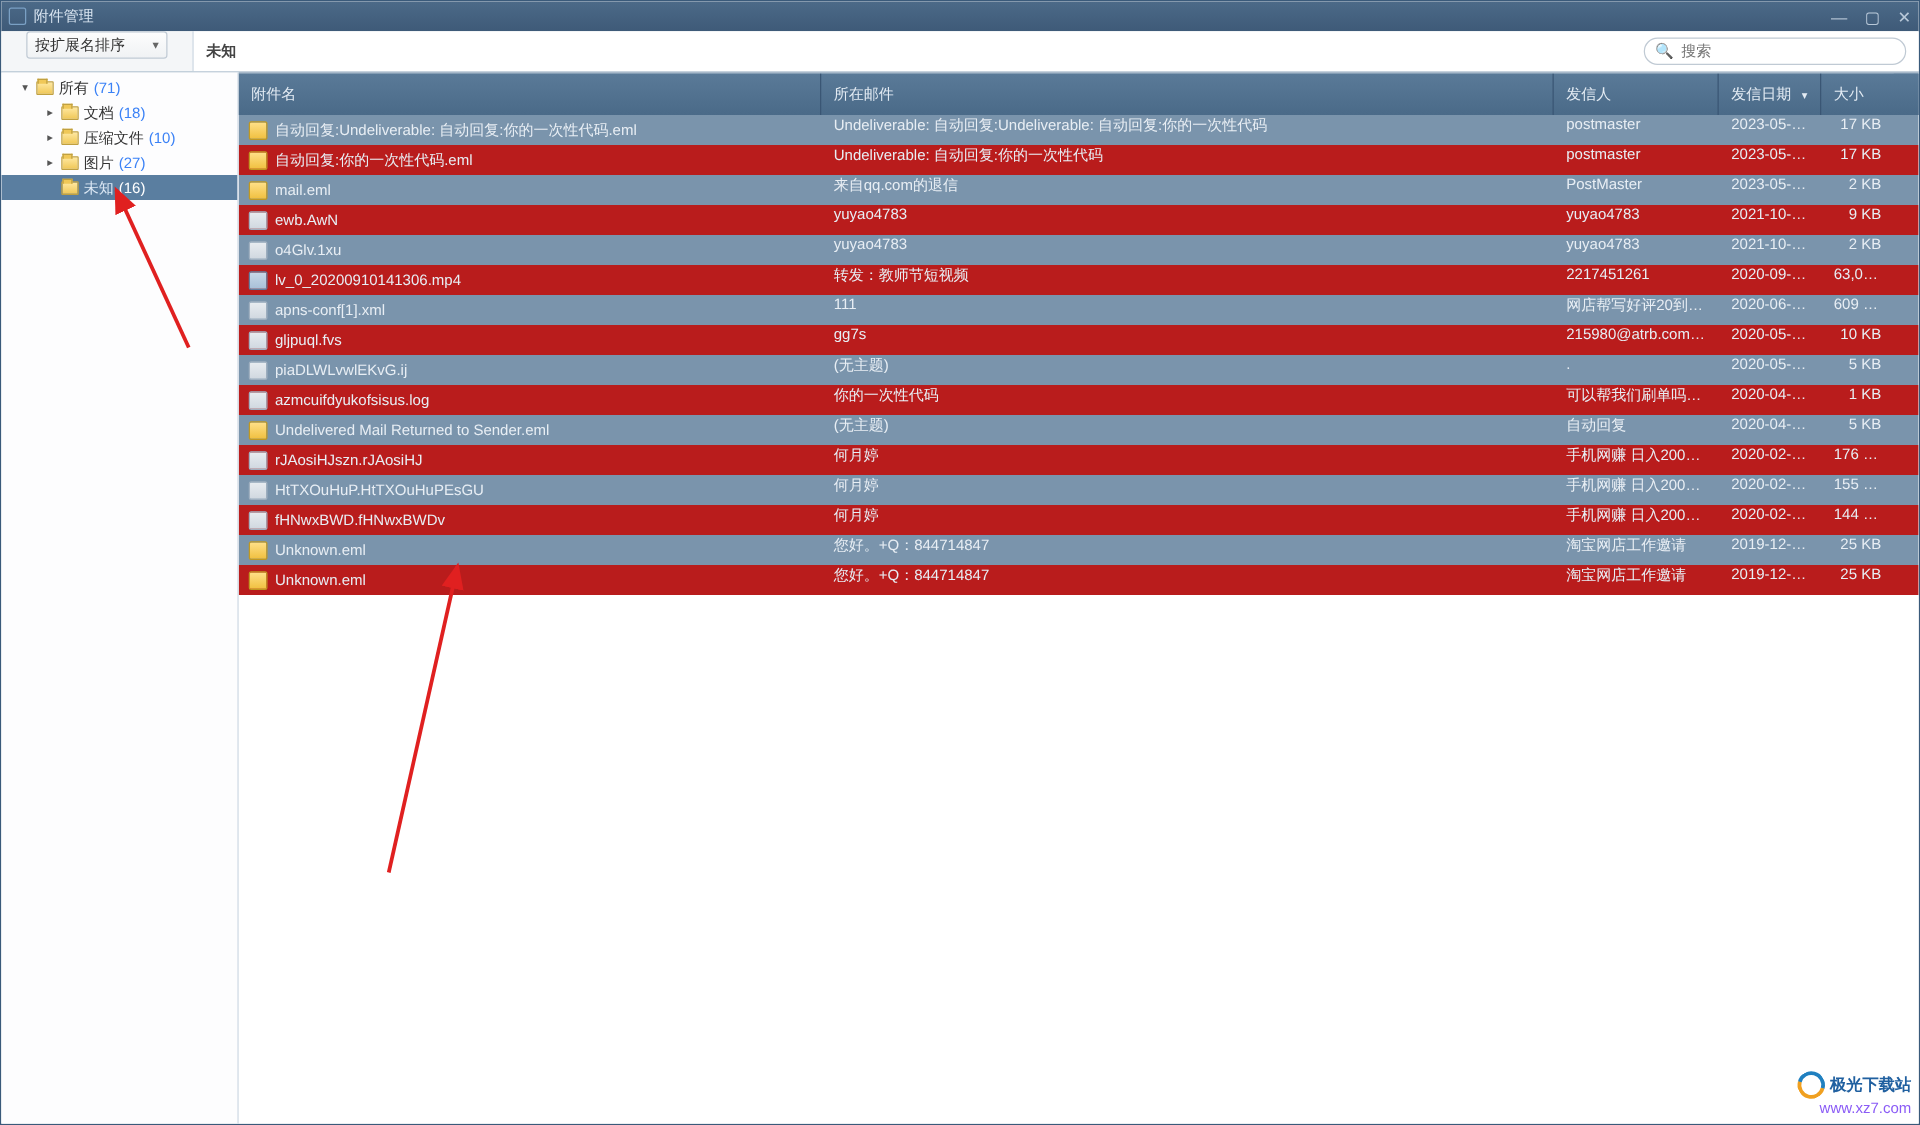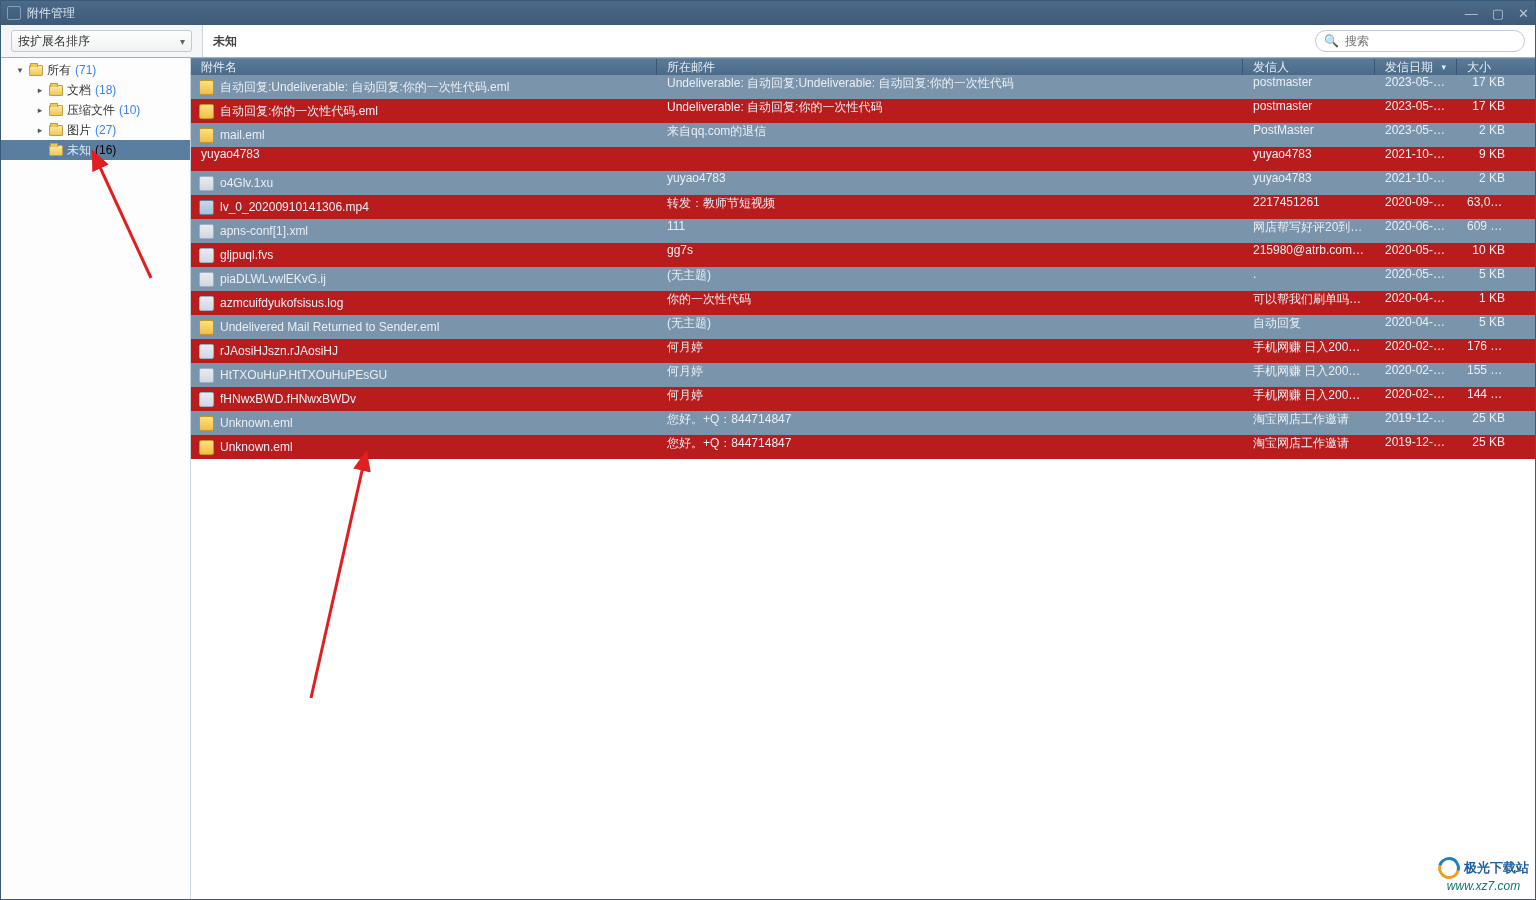"按扩展名排序" .topbar-left { align-items: center -> flex-start; padding: 0 10px -> 0 20px; width: 202px -> 154px }
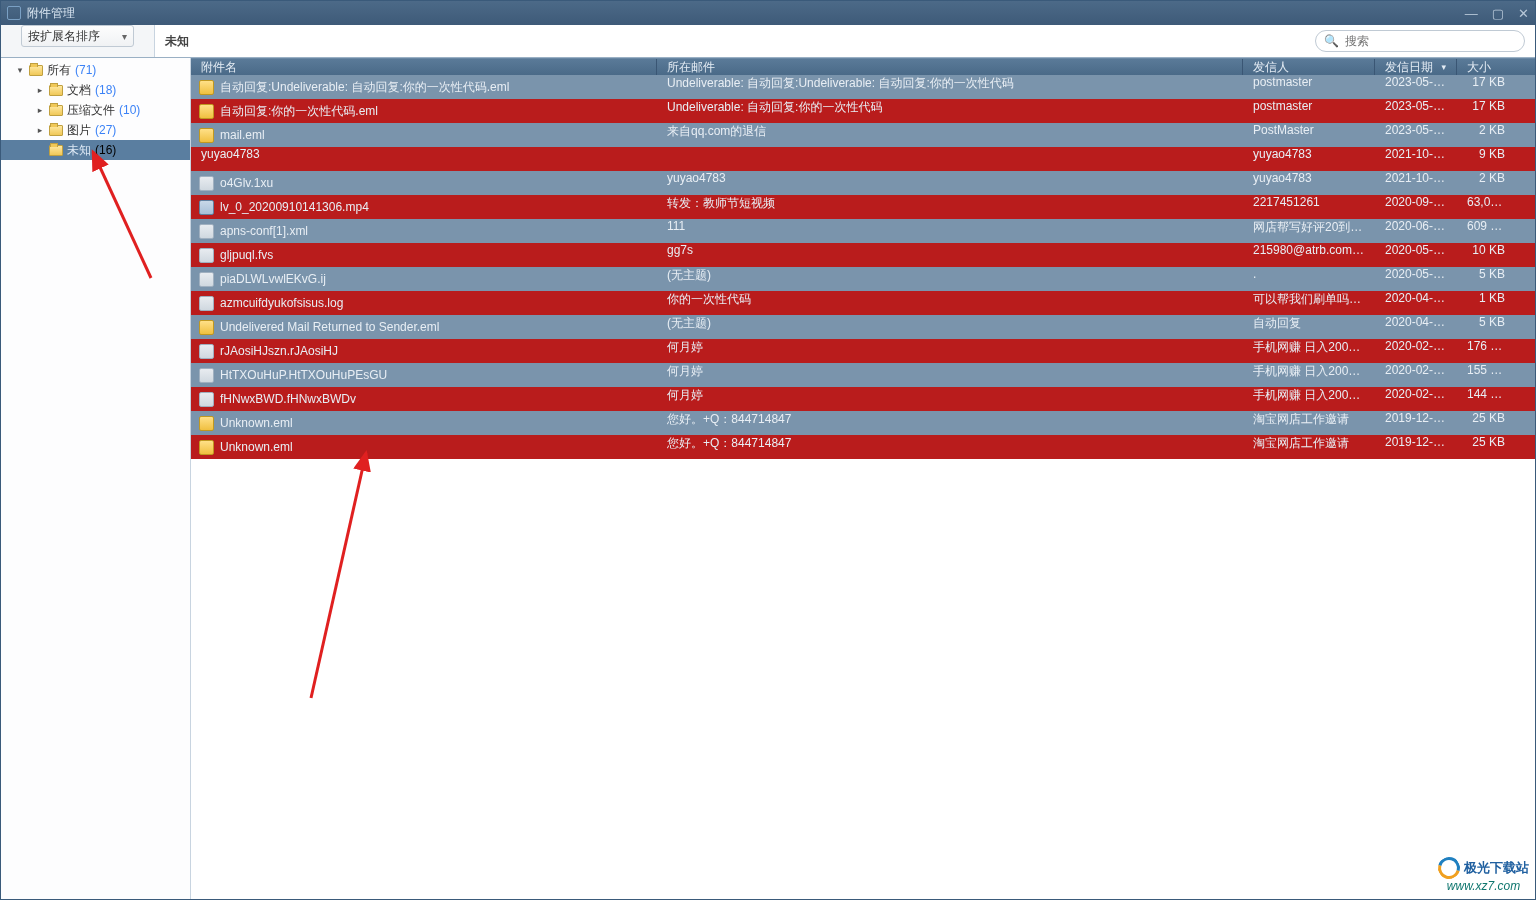"附件名" .column-header { height: 17px -> 34px }
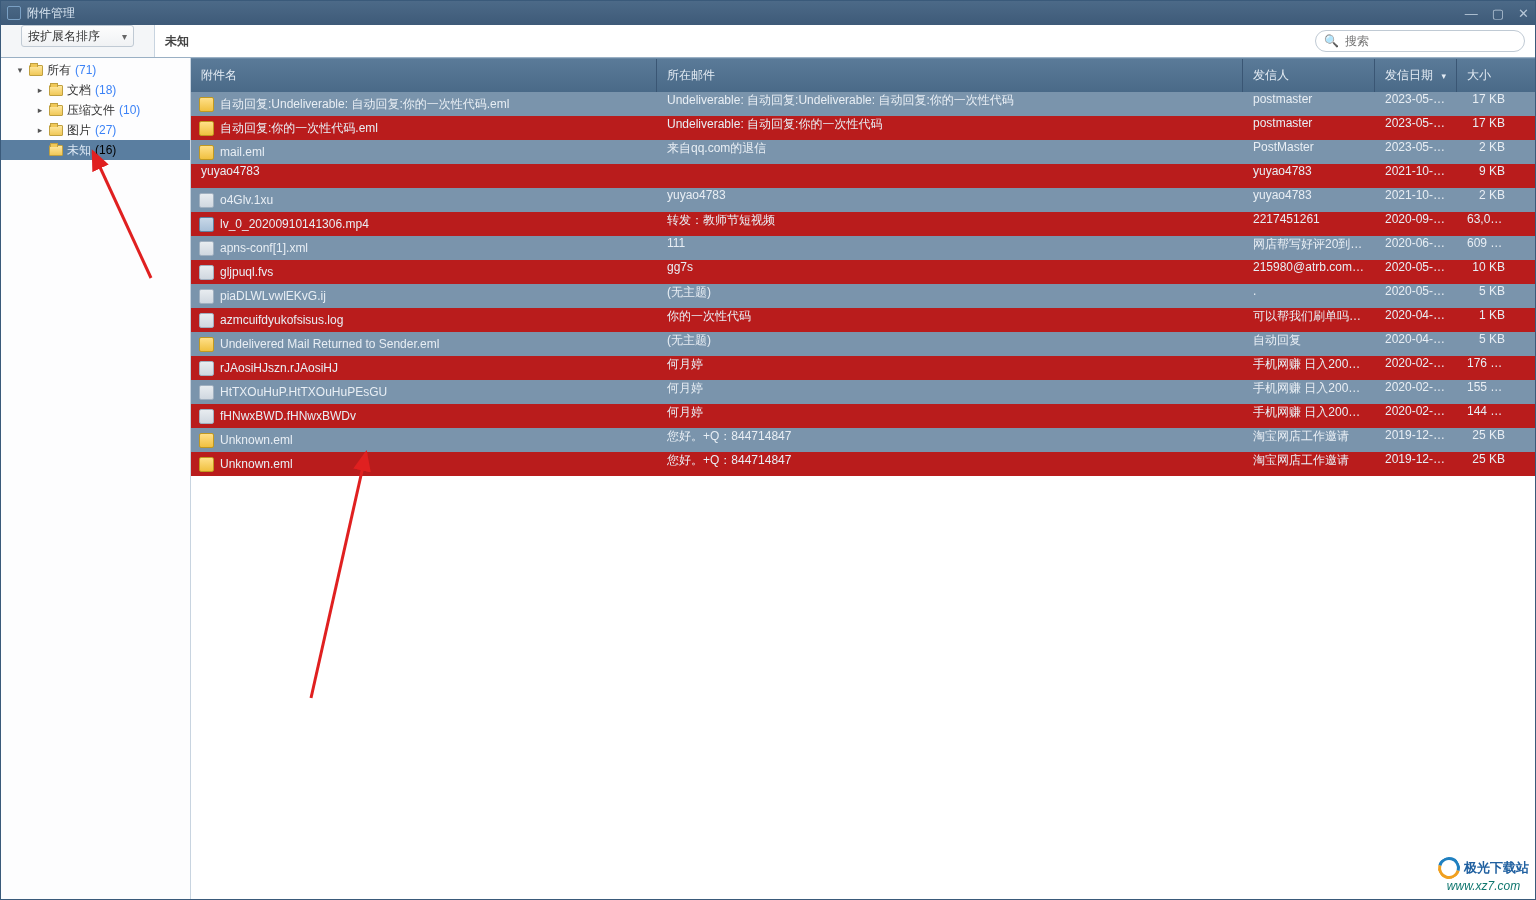"(16)" .tree-row.selected .tree-count { color: #000000 -> #ffffff }
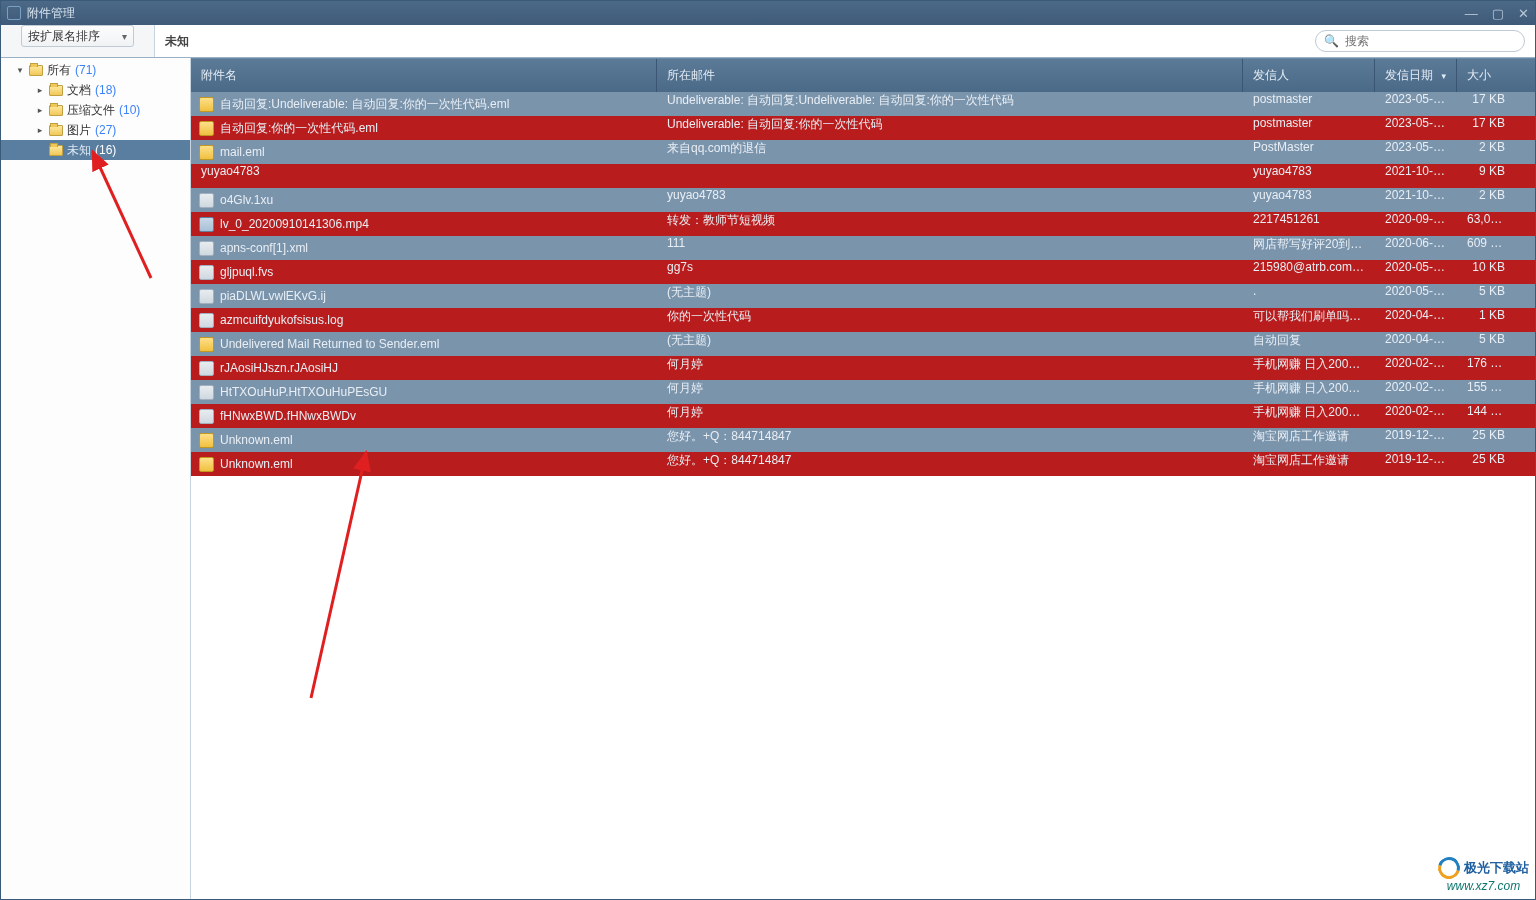"ewb.AwN" div.rc { html: none -> <div> <span></span> <span>ewb.AwN</span> </div> }
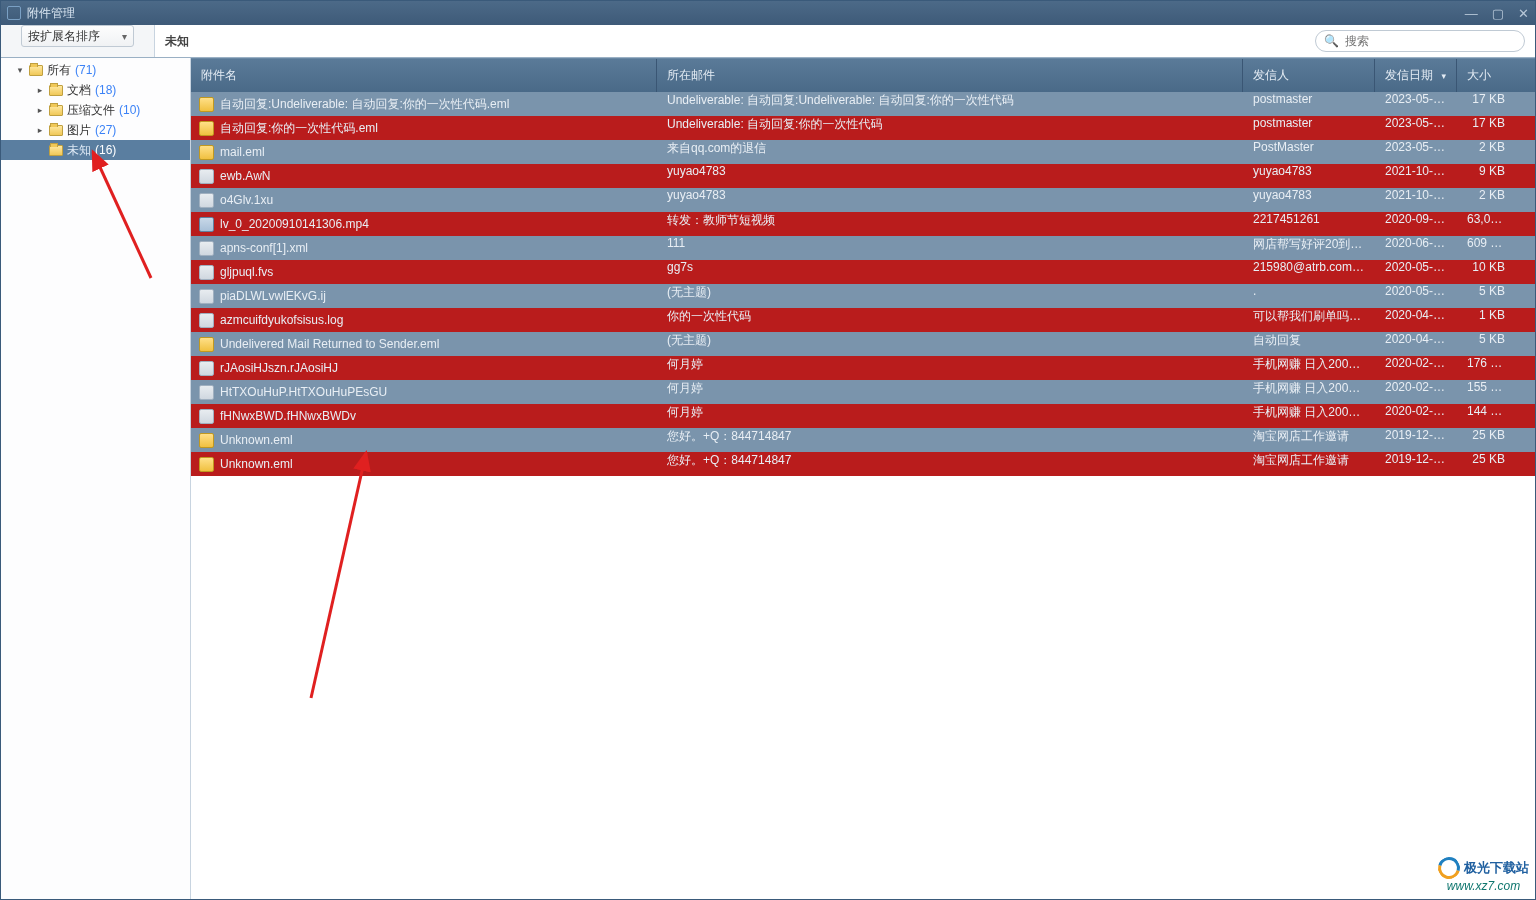"www.xz7.com" .wm-line2 { color: #0f766e -> #8b5cf6; font-style: italic -> none; text-align: center -> none }
